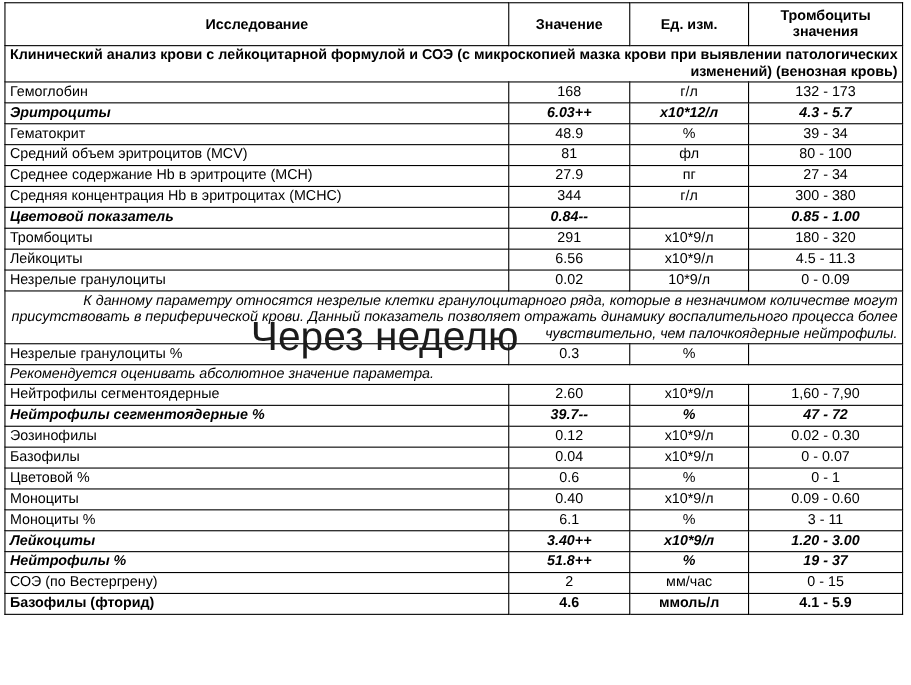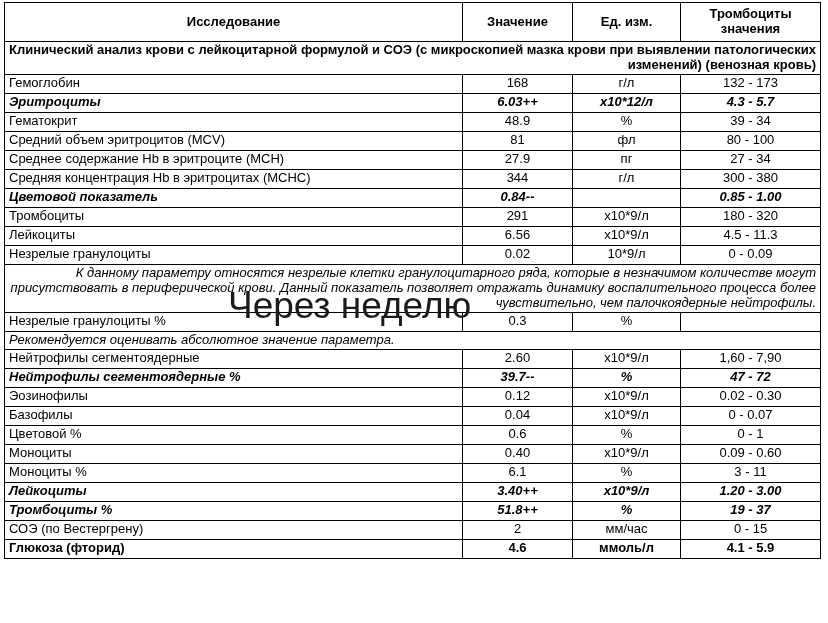"Тромбоциты %" td.c-left { text: Тромбоциты -> Нейтрофилы }
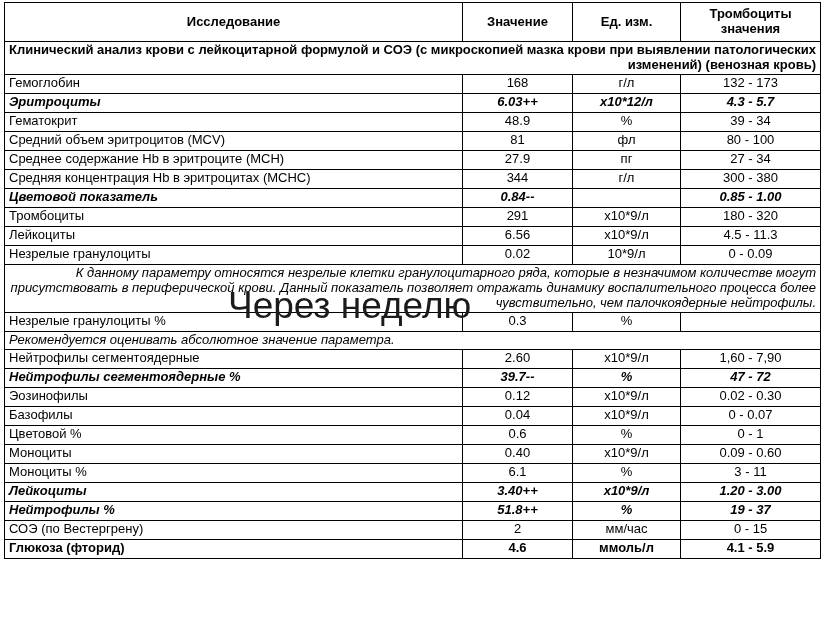"Глюкоза (фторид)" td.c-left { text: Глюкоза -> Базофилы }
